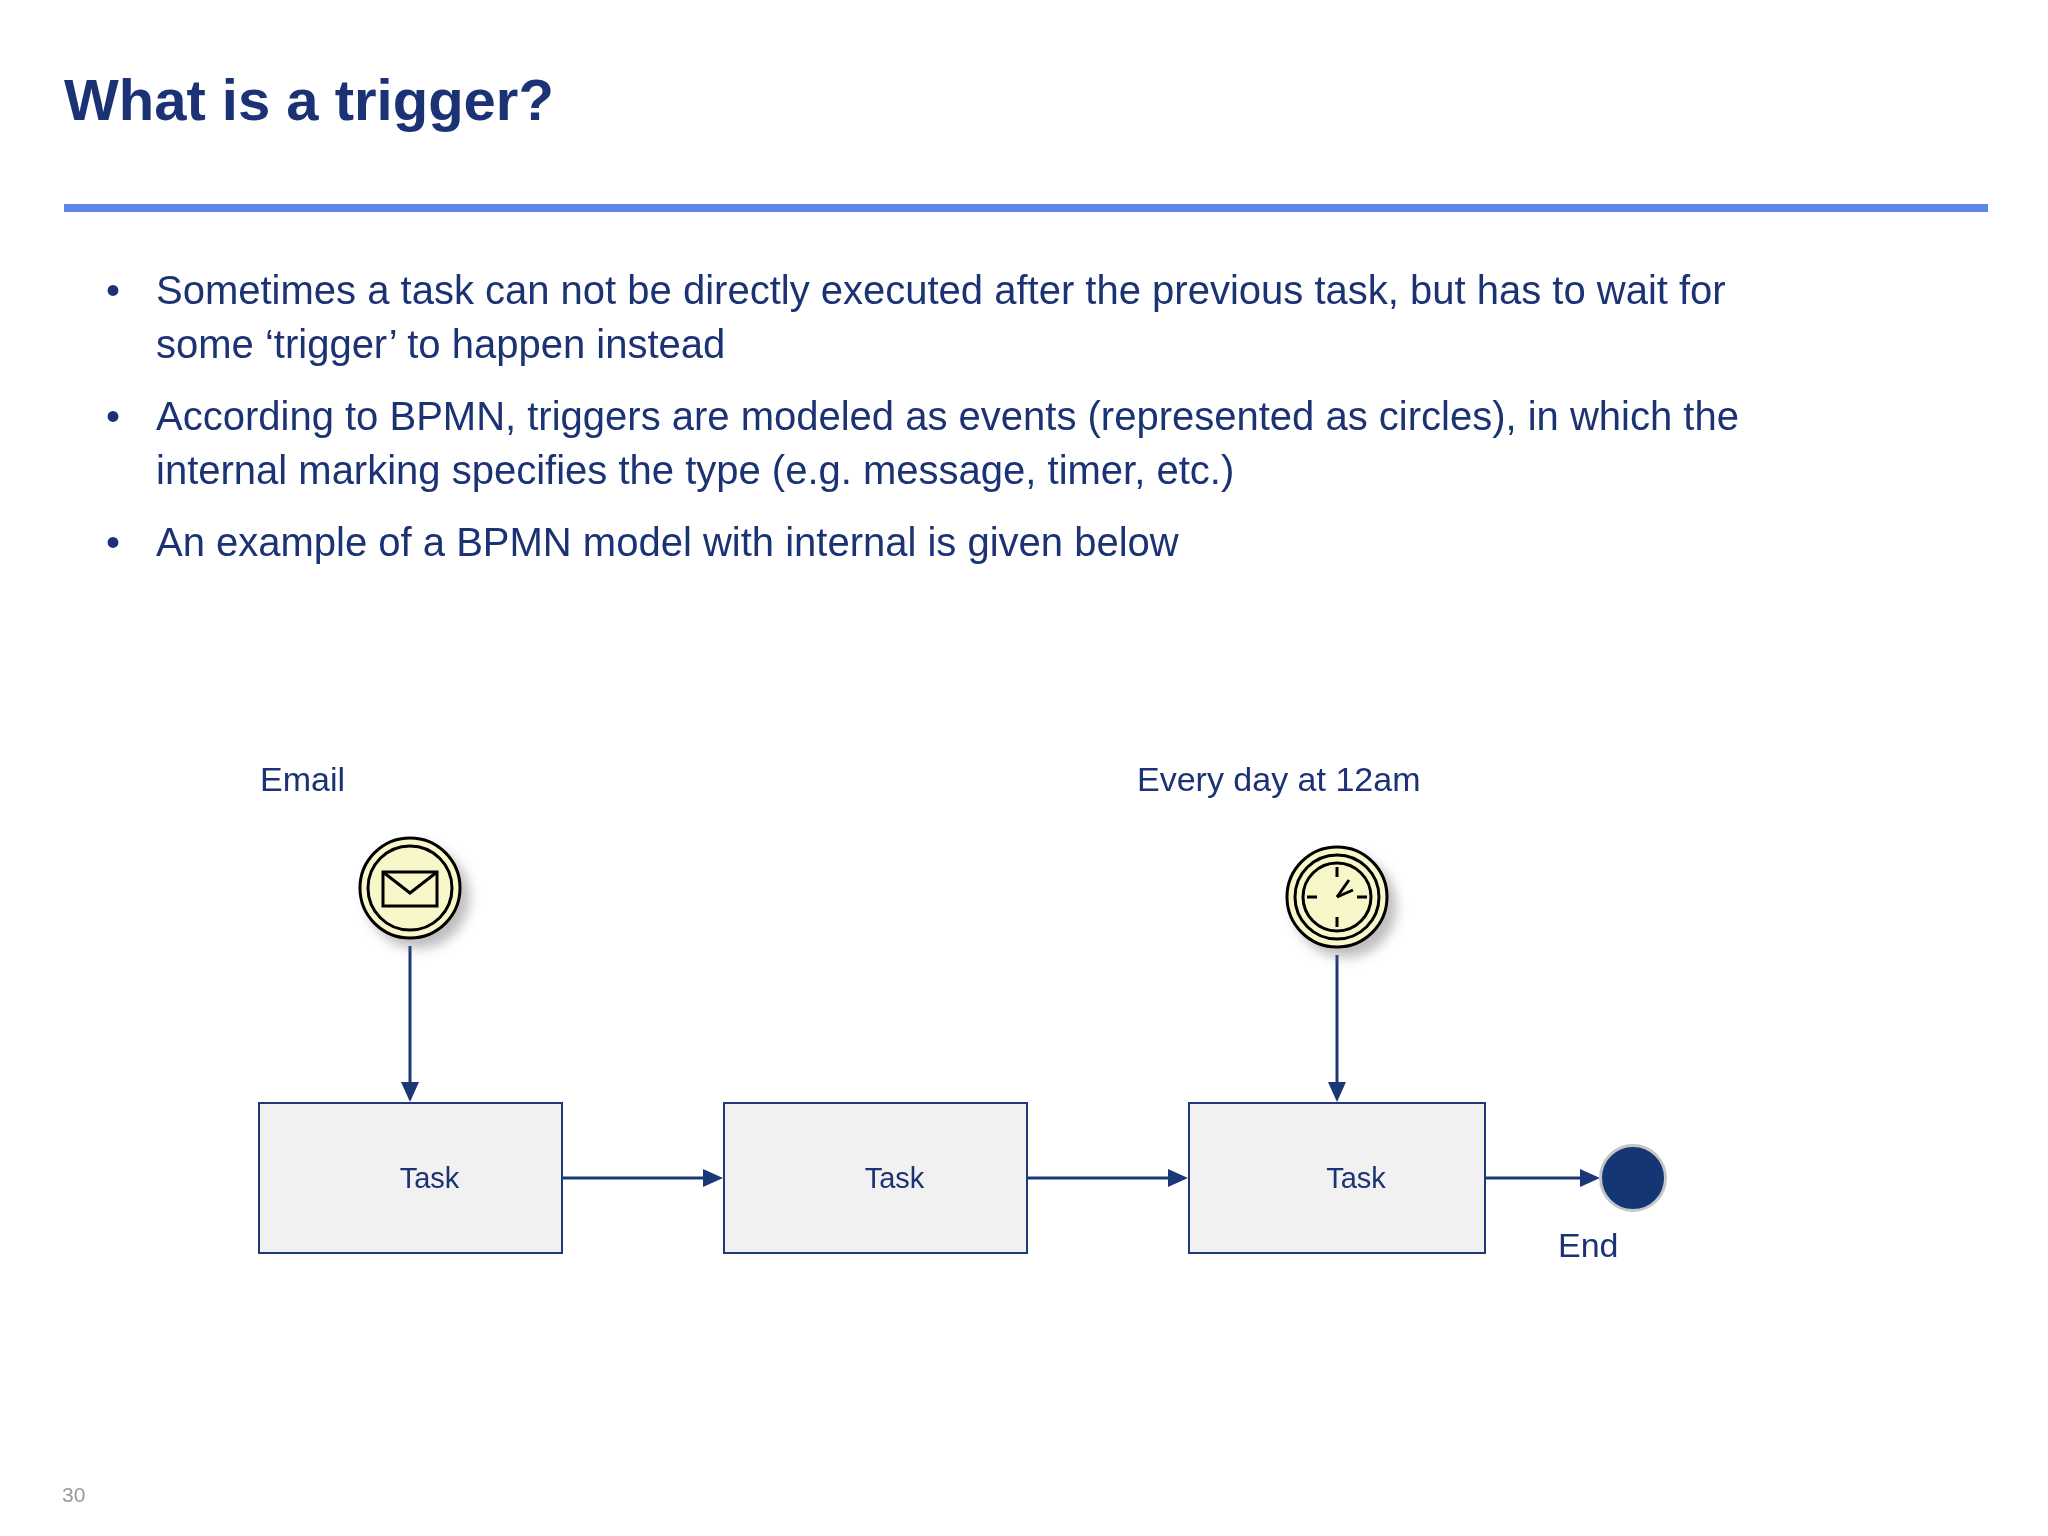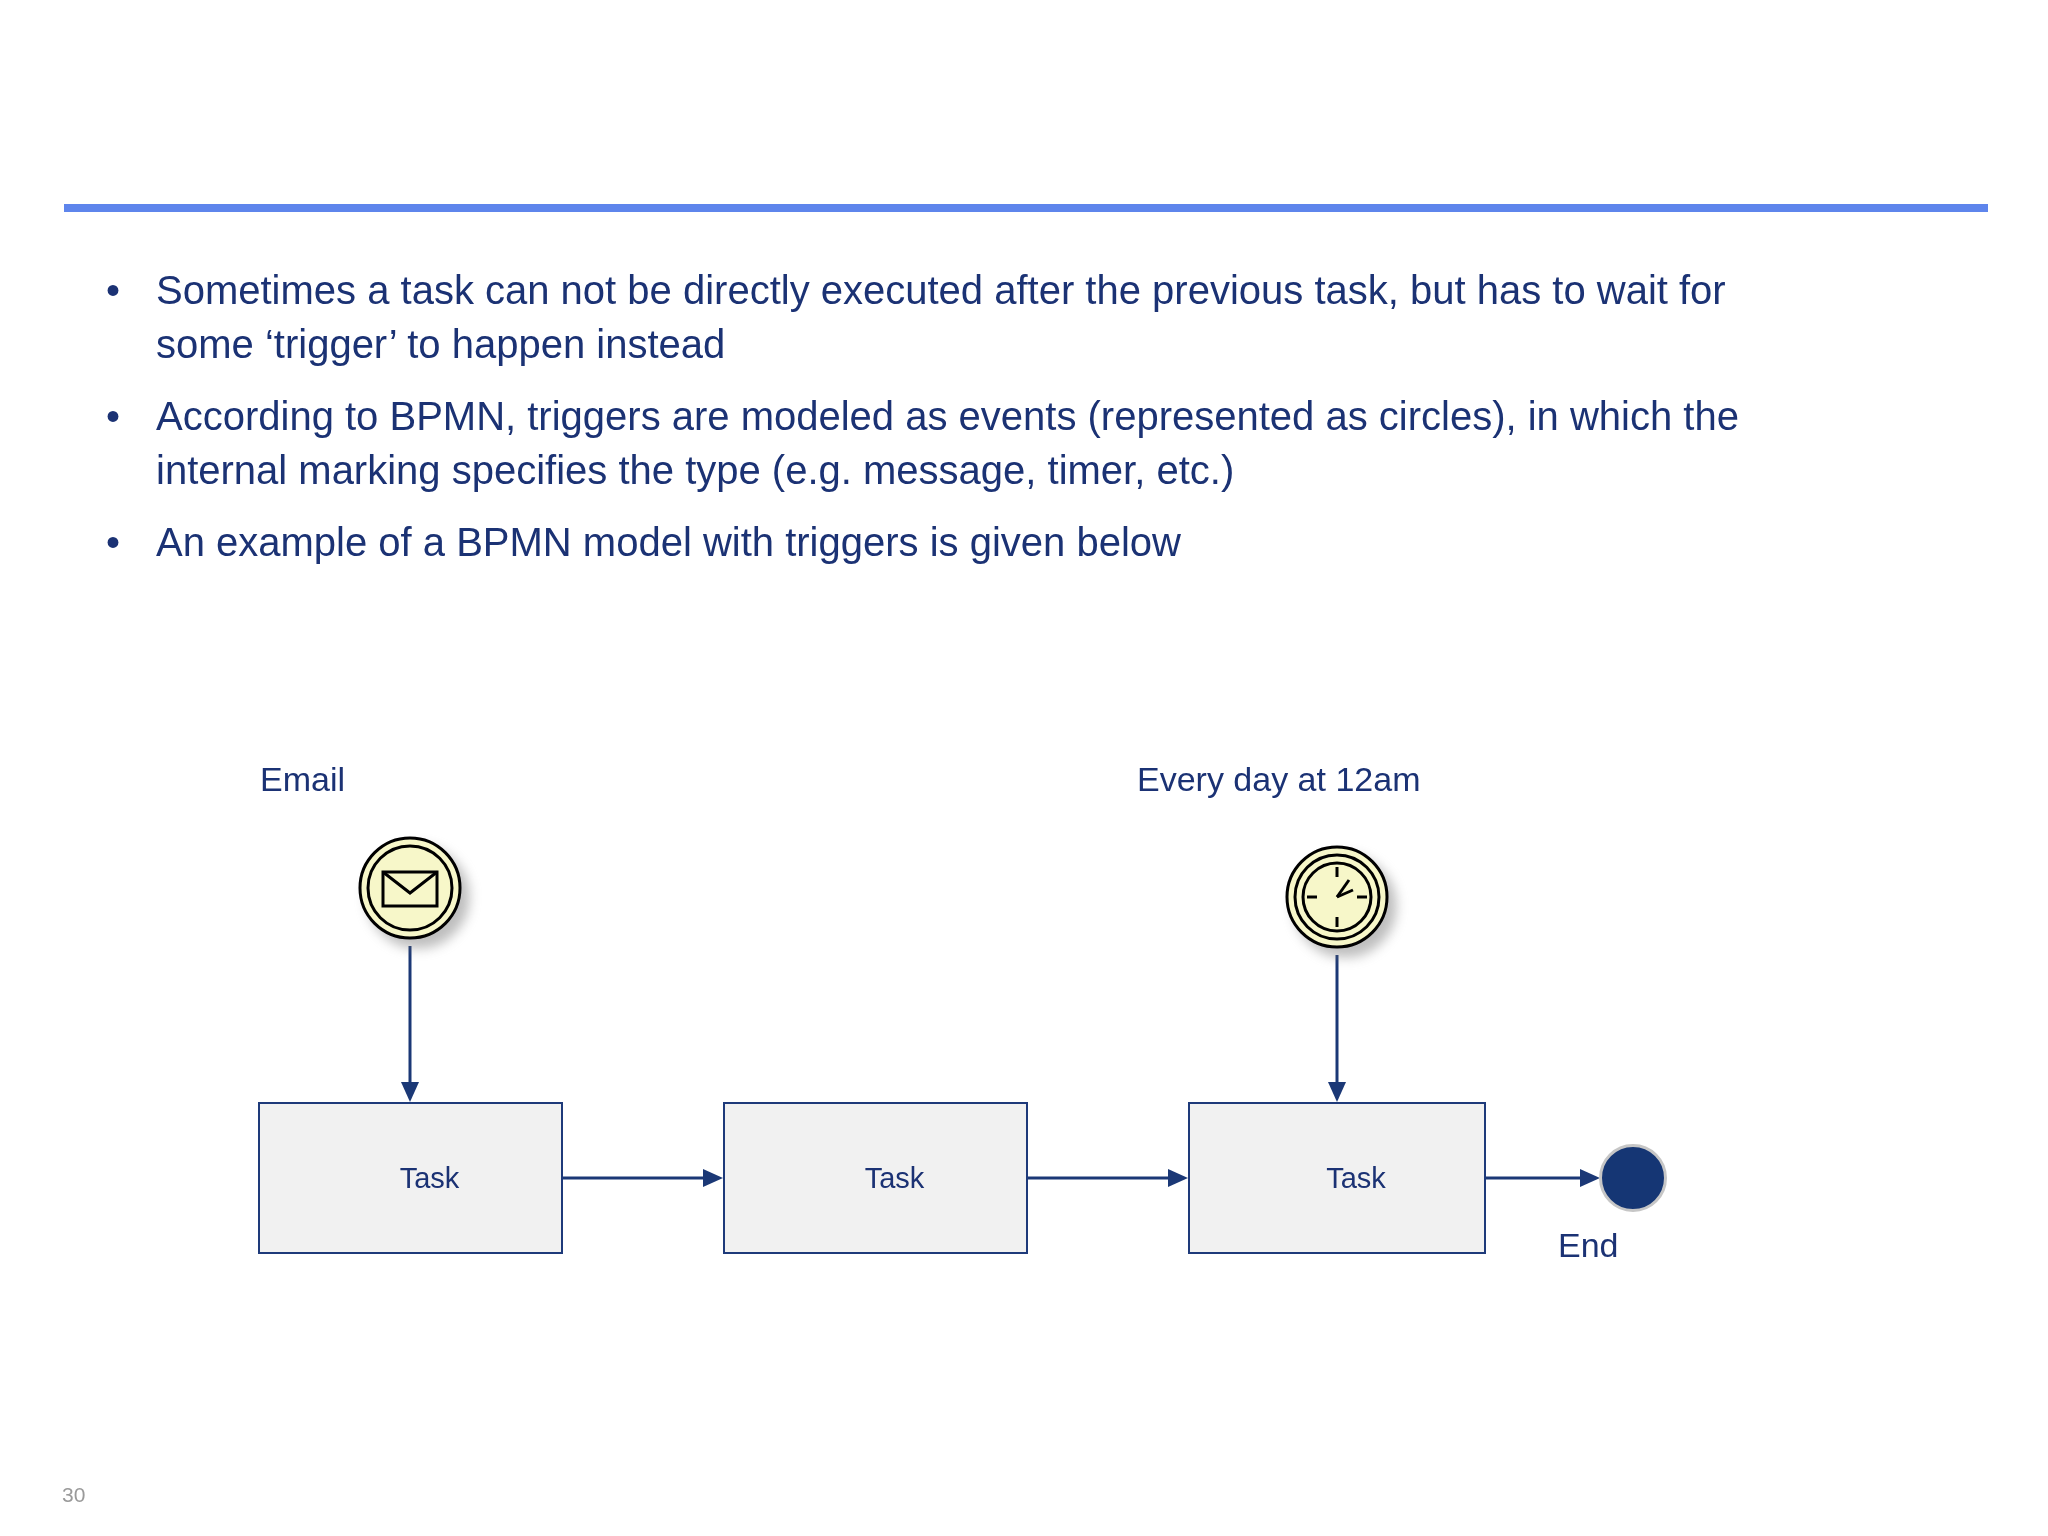"What is a trigger?" h1.title { html: none -> <h1>What is a trigger?</h1> }
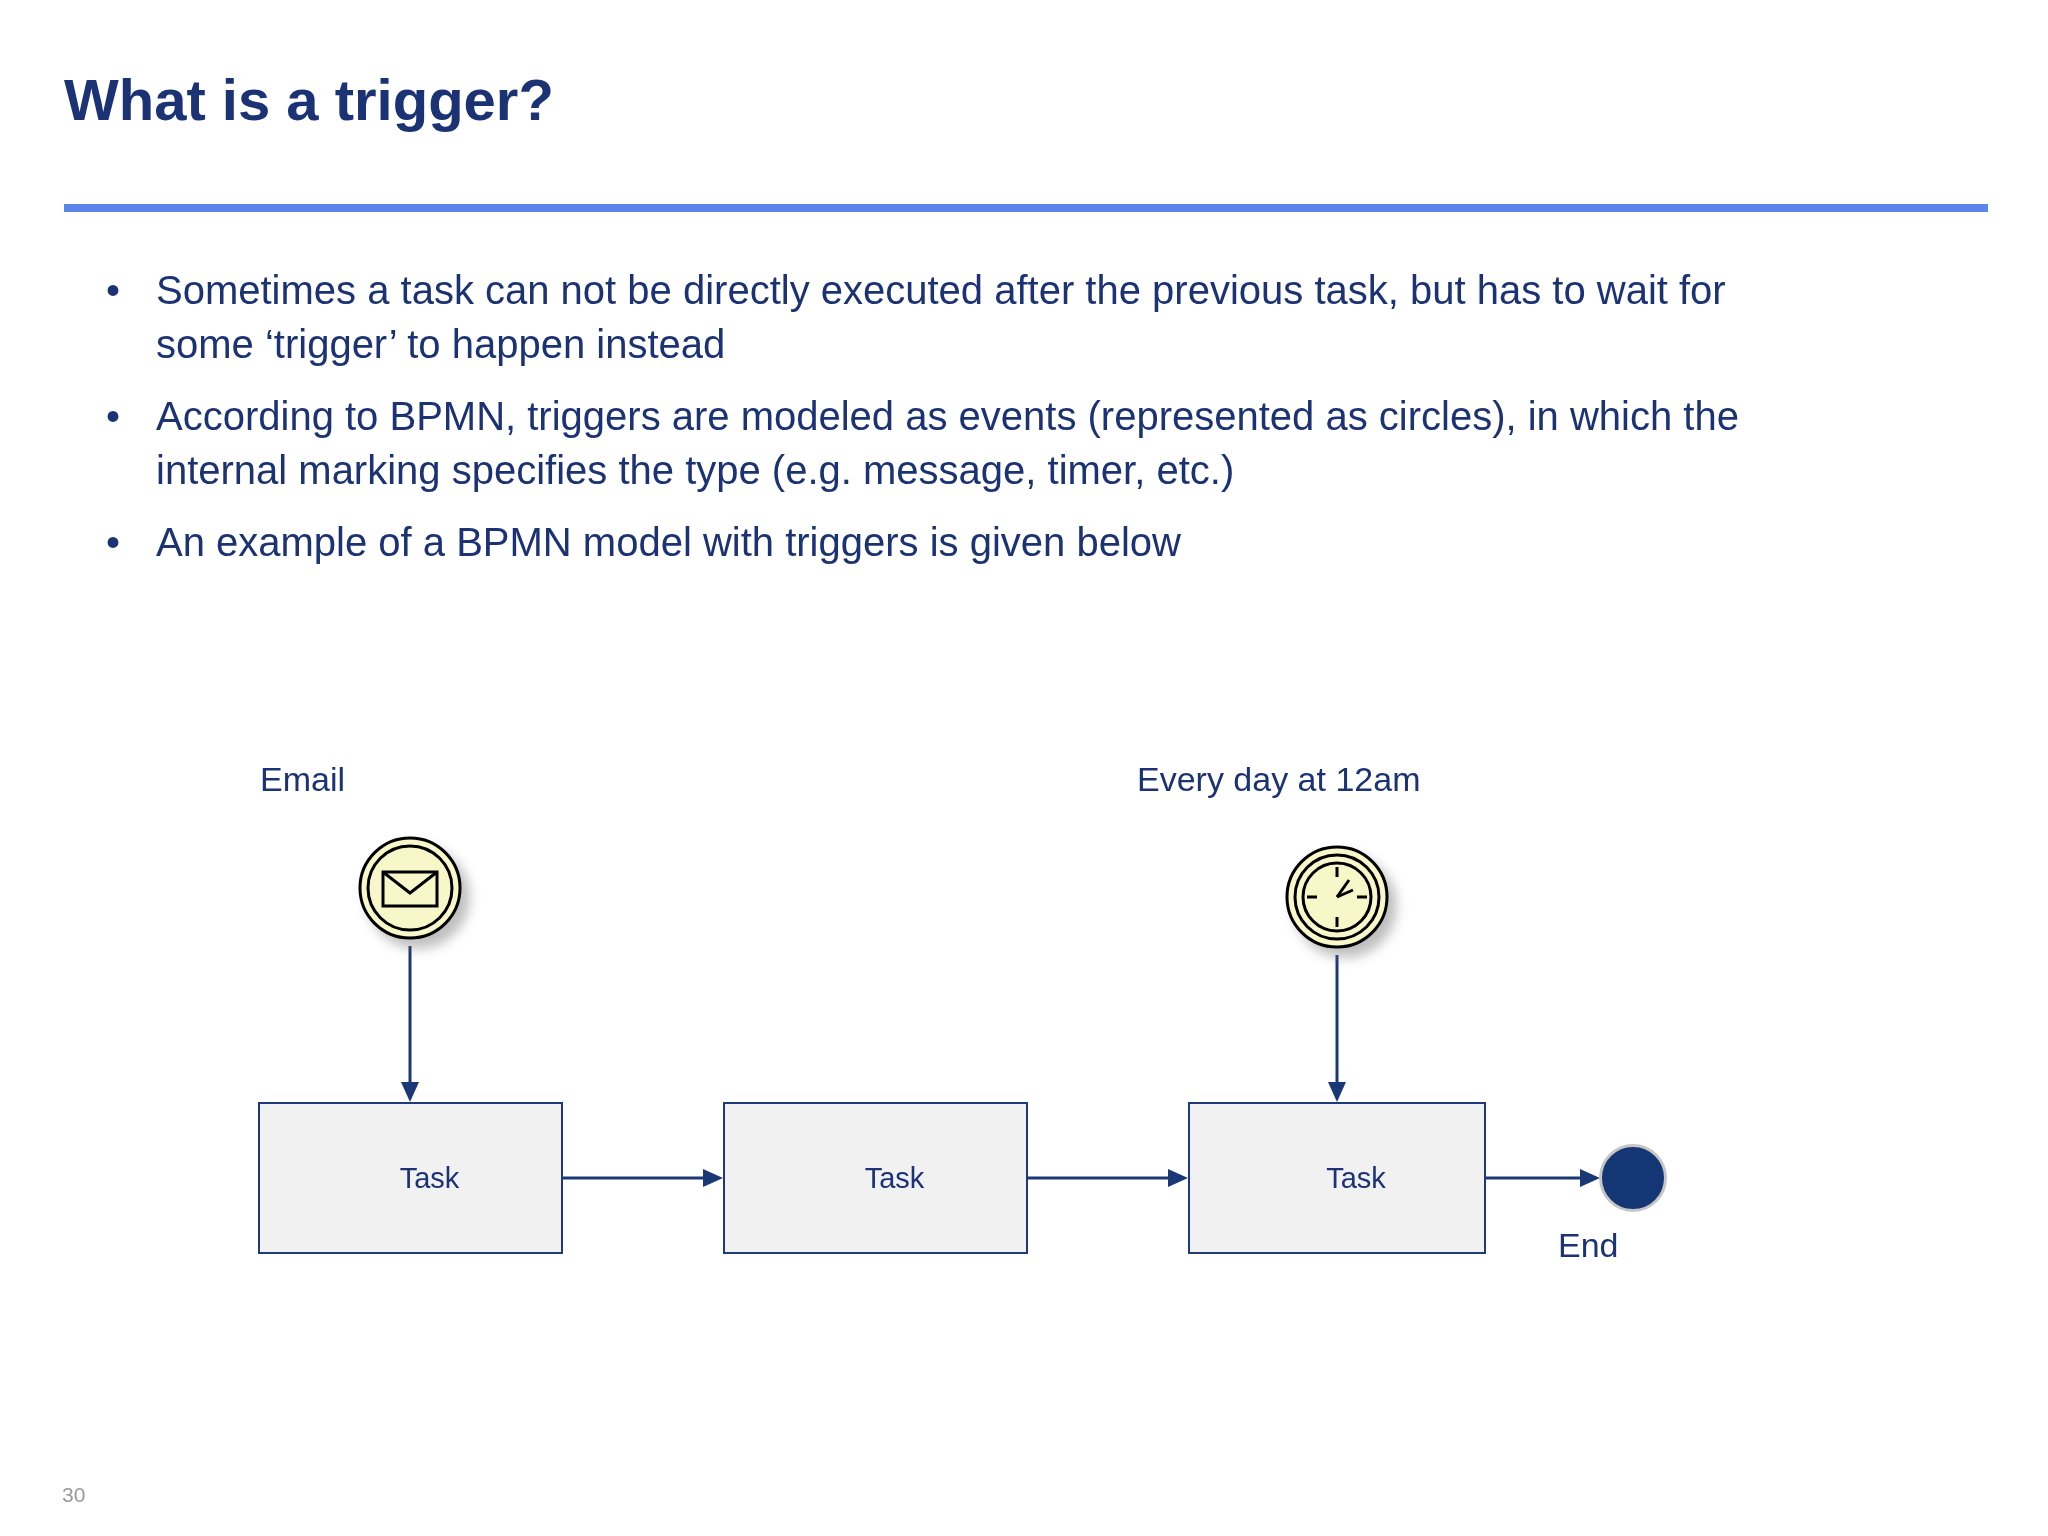"An example of a BPMN" span.btxt { text: triggers -> internal }
